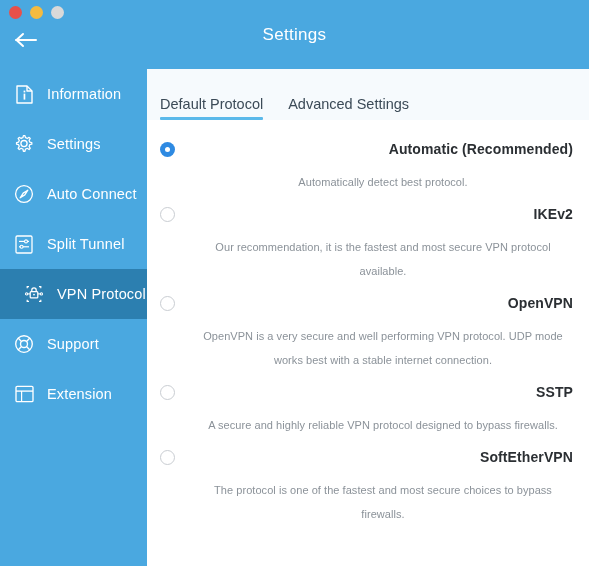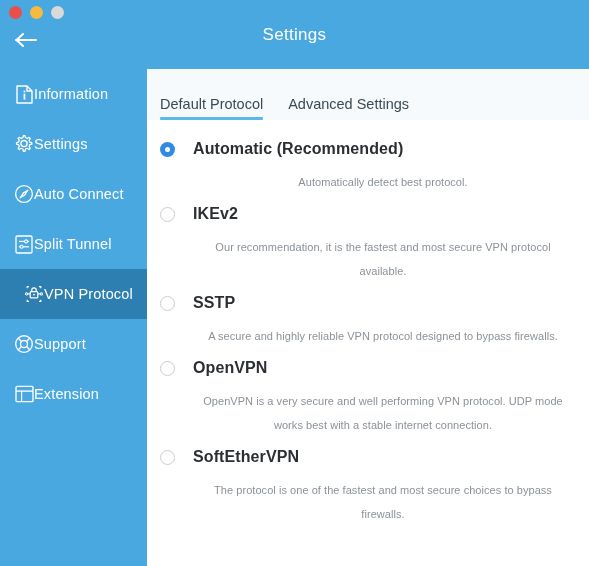"Information" .nav-label { margin-left: none -> 13px }
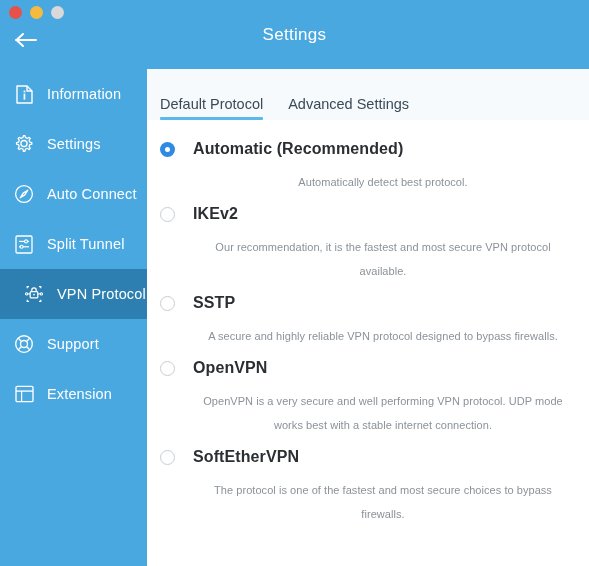"Automatic (Recommended)" .option-title { font-size: 16px -> 14px; text-align: none -> right }
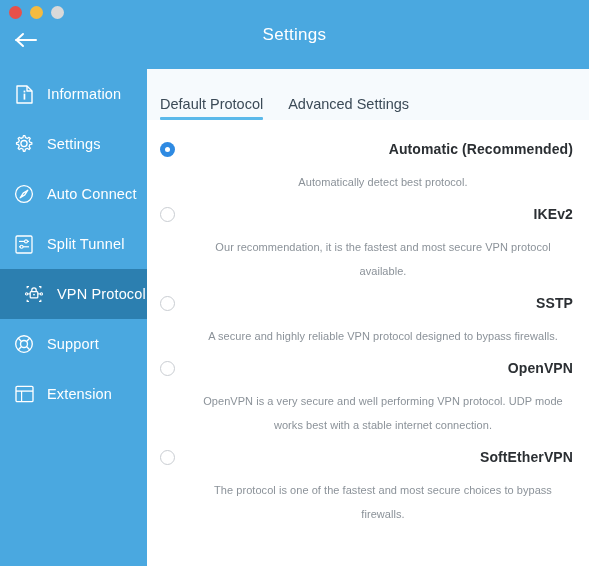"SSTP" div.option { order: before "OpenVPN" -> after "OpenVPN" }
